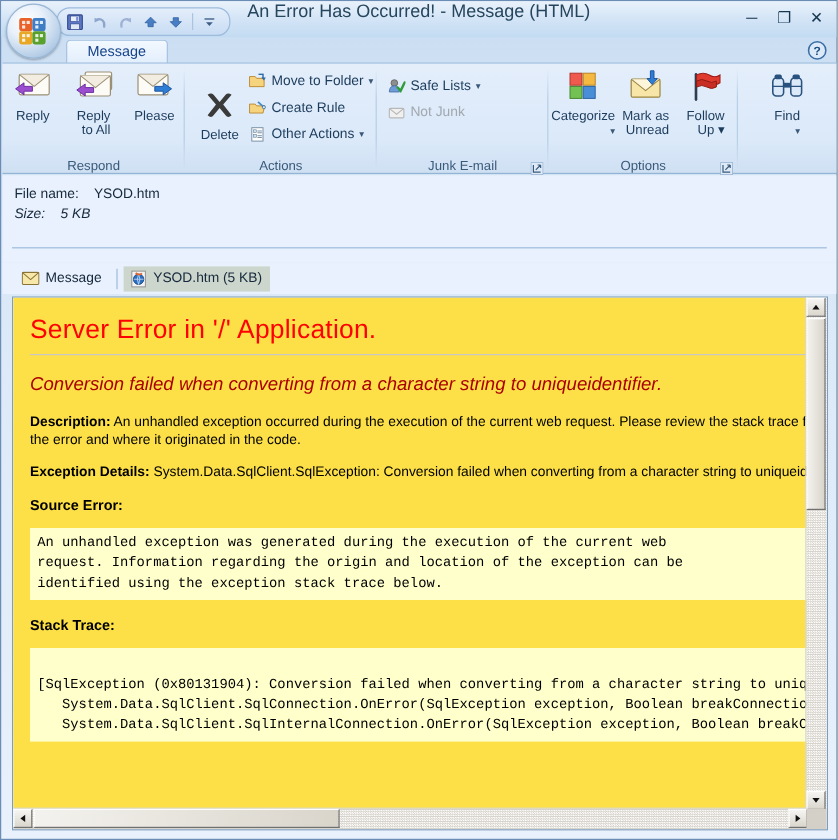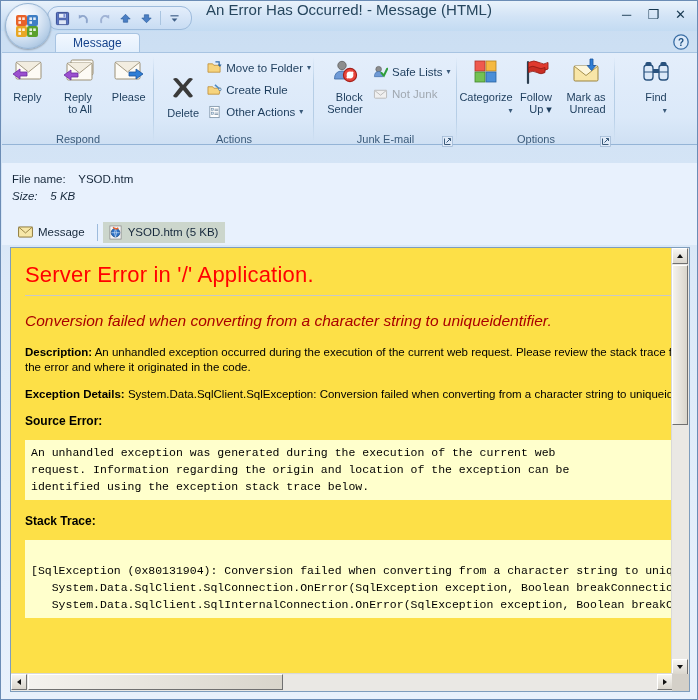"Block" div.bigbtn { html: <div> <div> <svg> <circle></circle> <path></path> <circle></circle> <circle></circle> <rect></rect> </svg> </div> <div> <span>Block</span><br> <span>Sender</span> </div> </div> -> none }
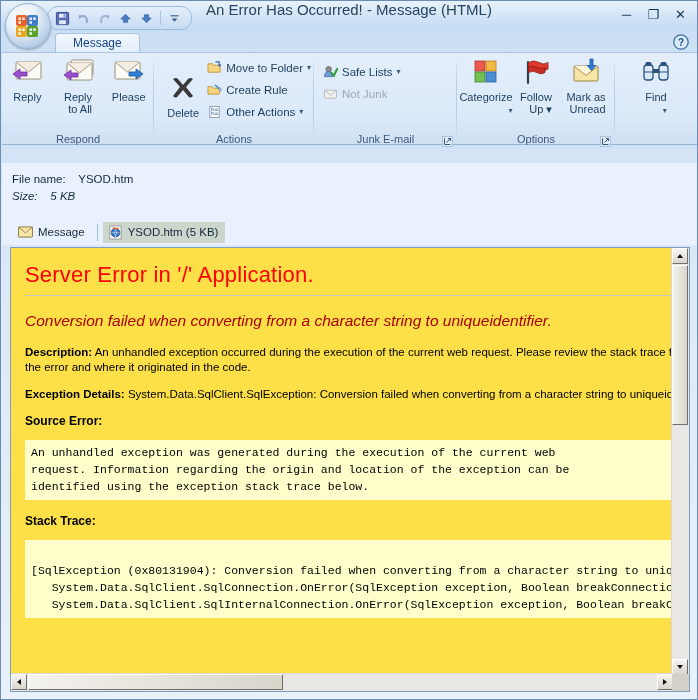"Follow" div.bigbtn { order: before "Mark as" -> after "Mark as" }
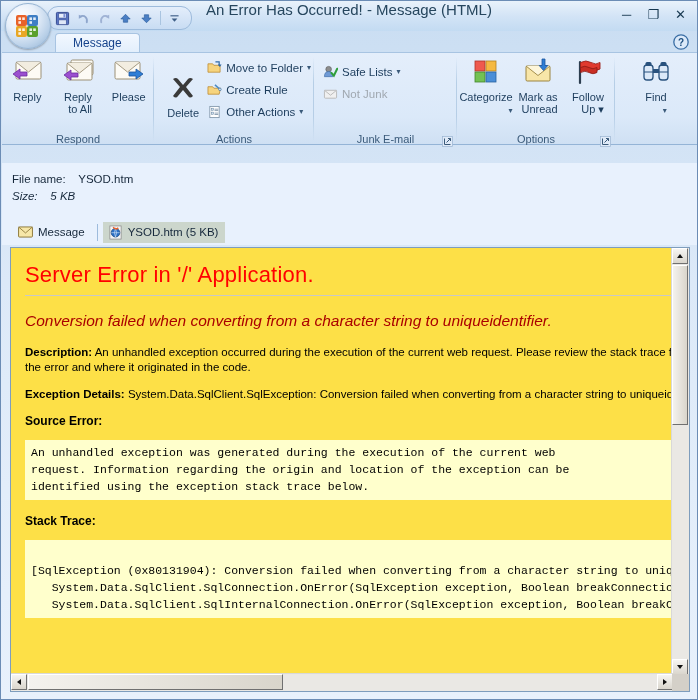"File name: YSOD.htm" .infobar { top: 162px -> 145px }
